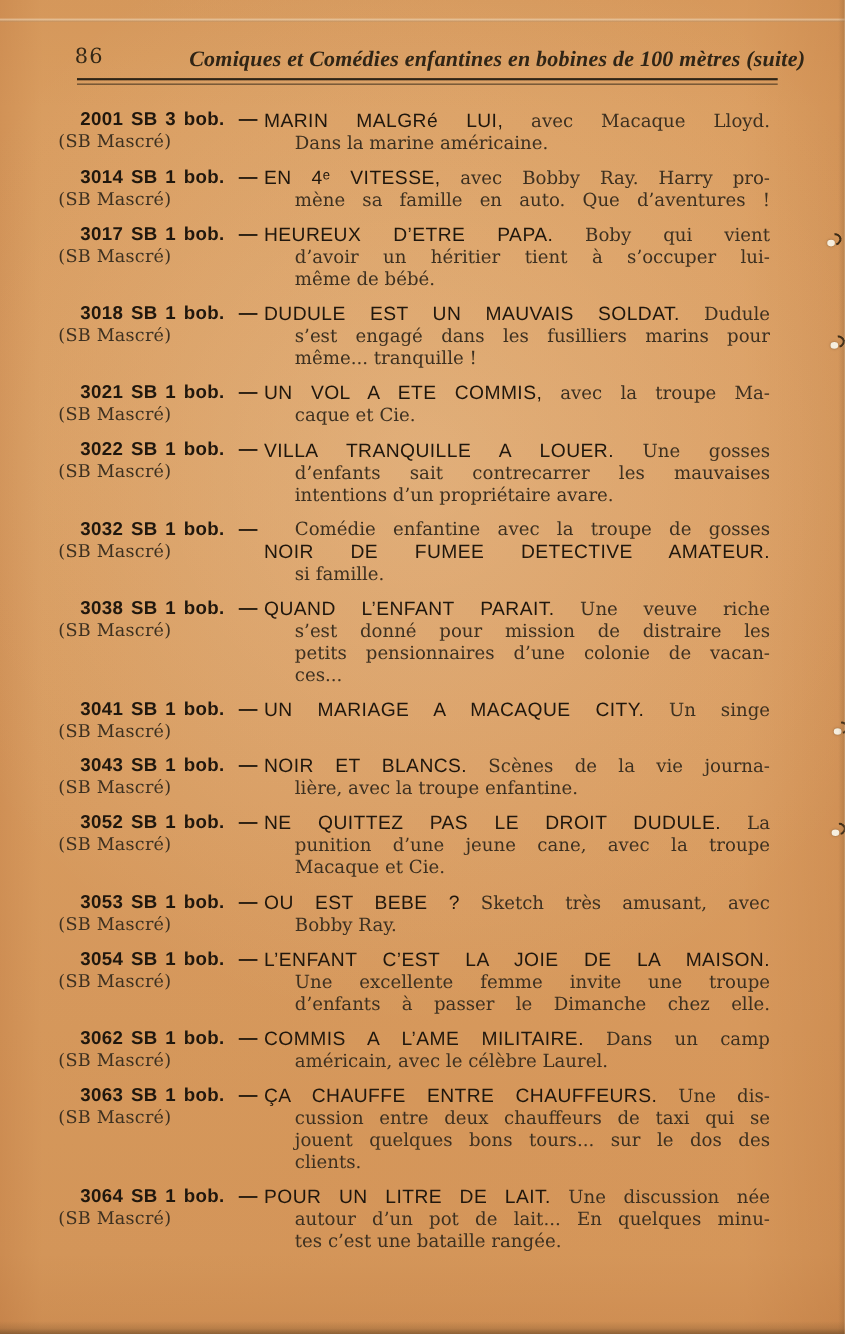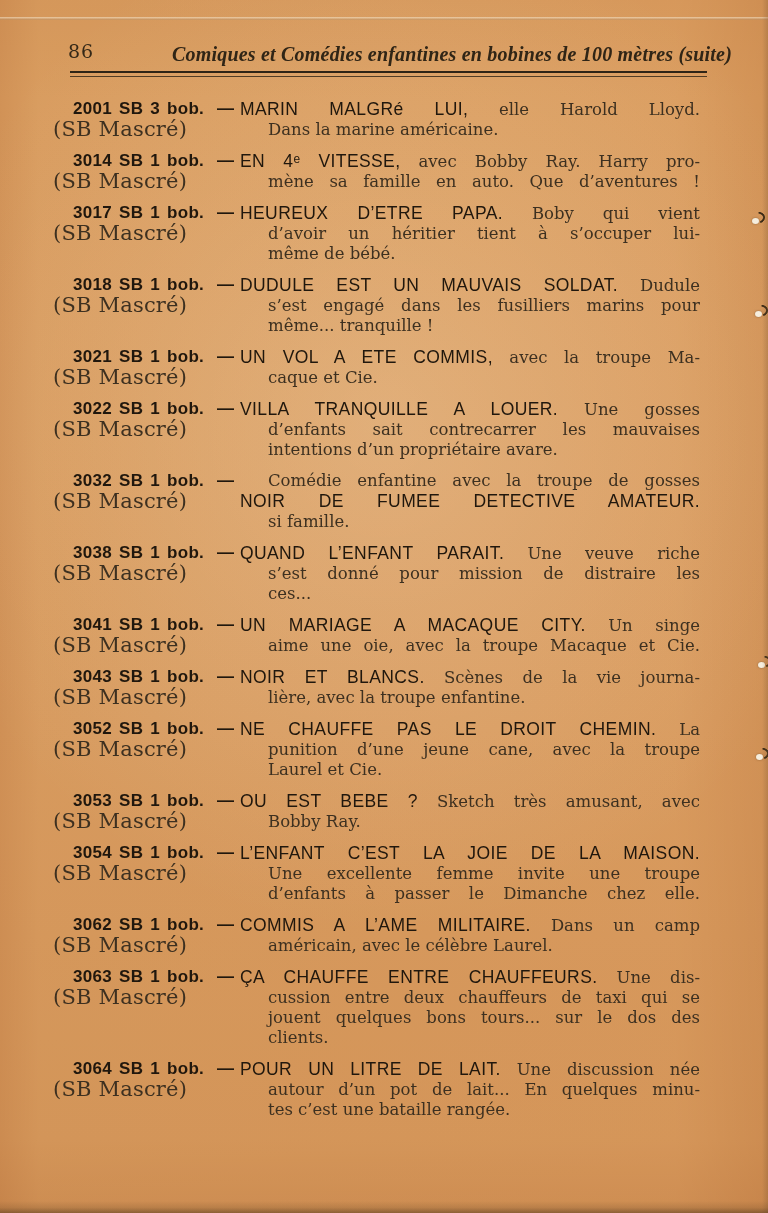"elle Harold Lloyd." span.r { text: elle Harold -> avec Macaque }
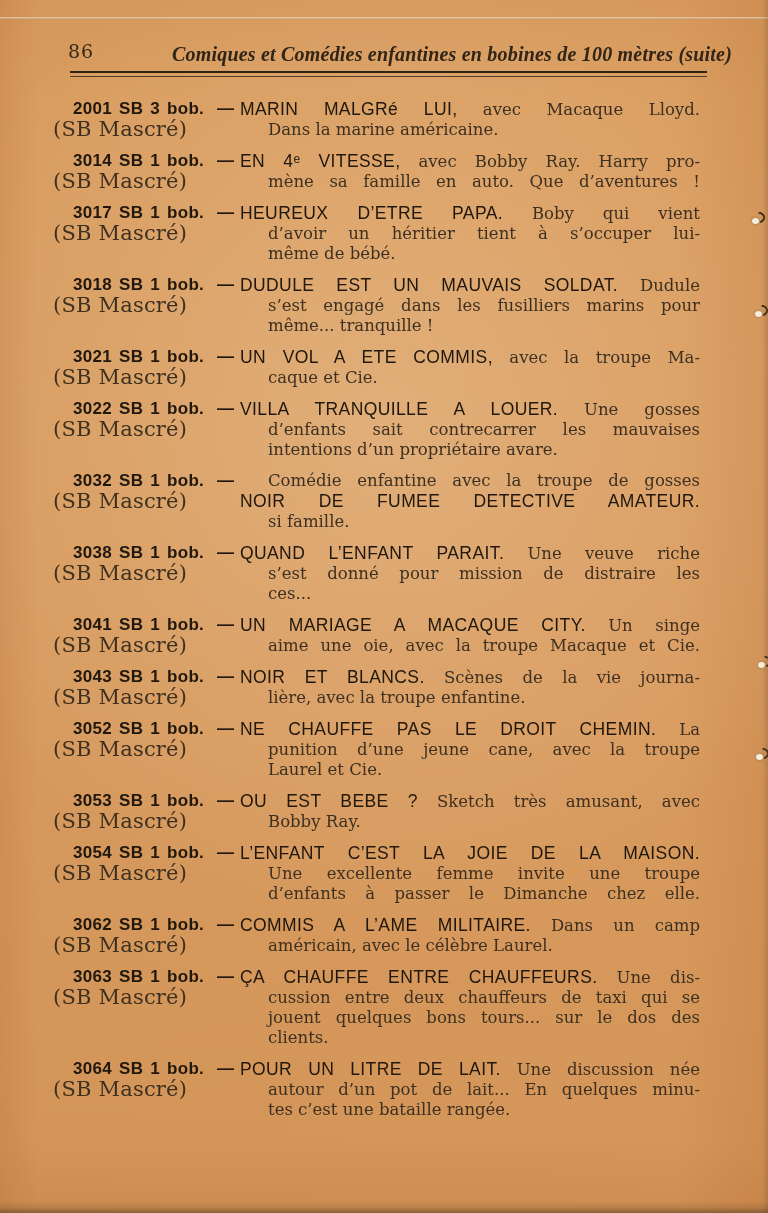"(SB Mascré)" .e-prod { font-size: 21px -> 16px }
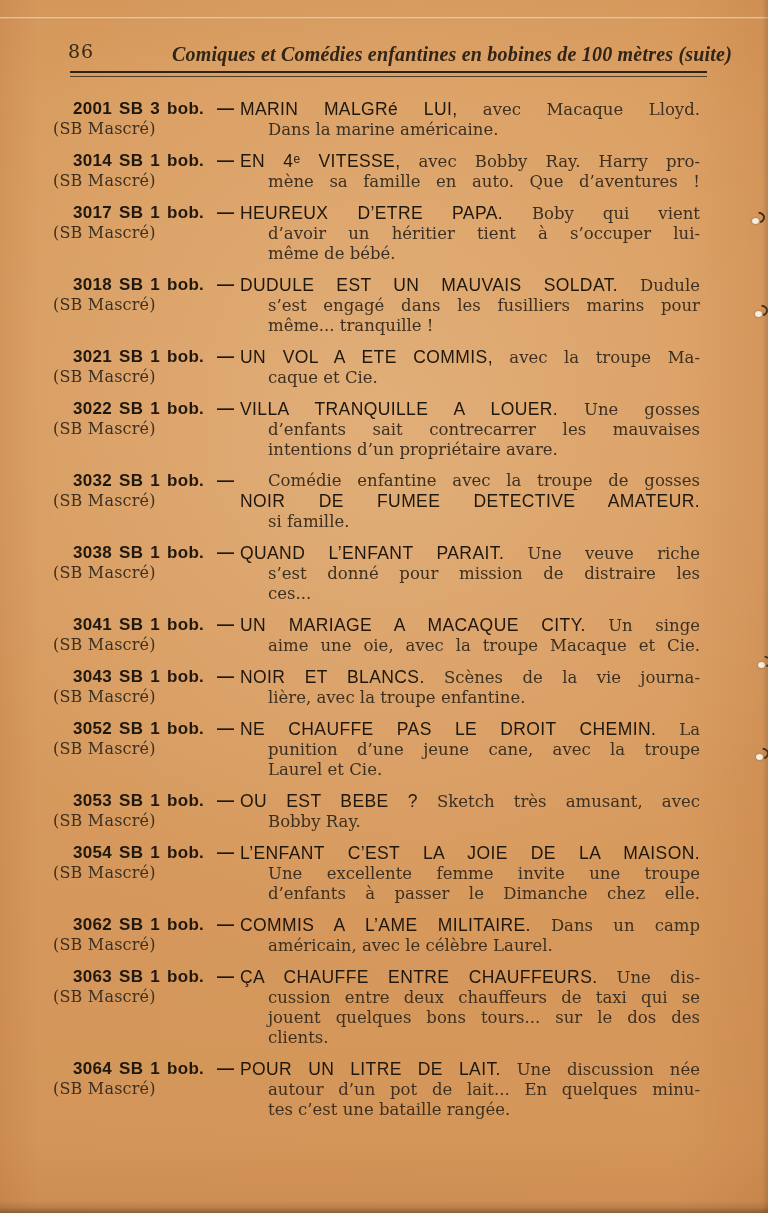"petits pensionnaires d’une colonie de" div.dline { html: none -> <div><span>petits pensionnaires d’une colonie de vacan-</span></div> }
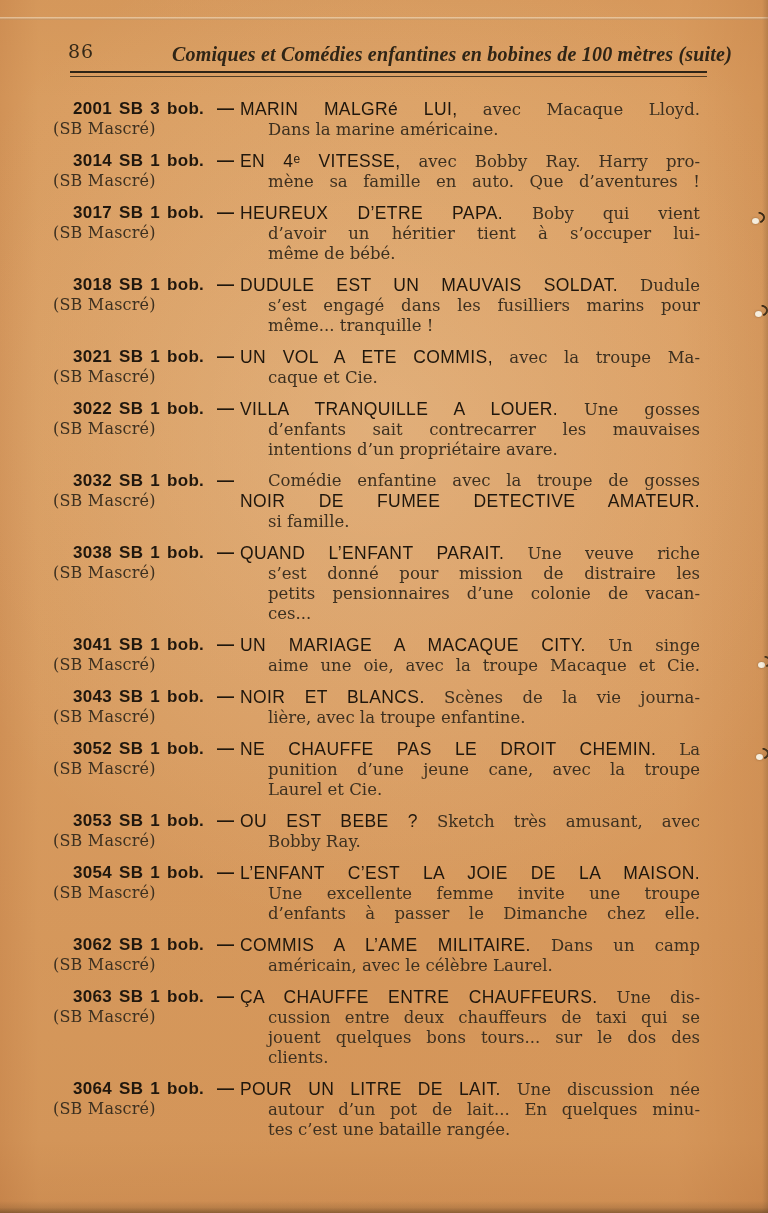"aime une oie, avec la" div.dline { html: <div><span>aime une oie, avec la troupe Macaque et Cie.</span></div> -> none }
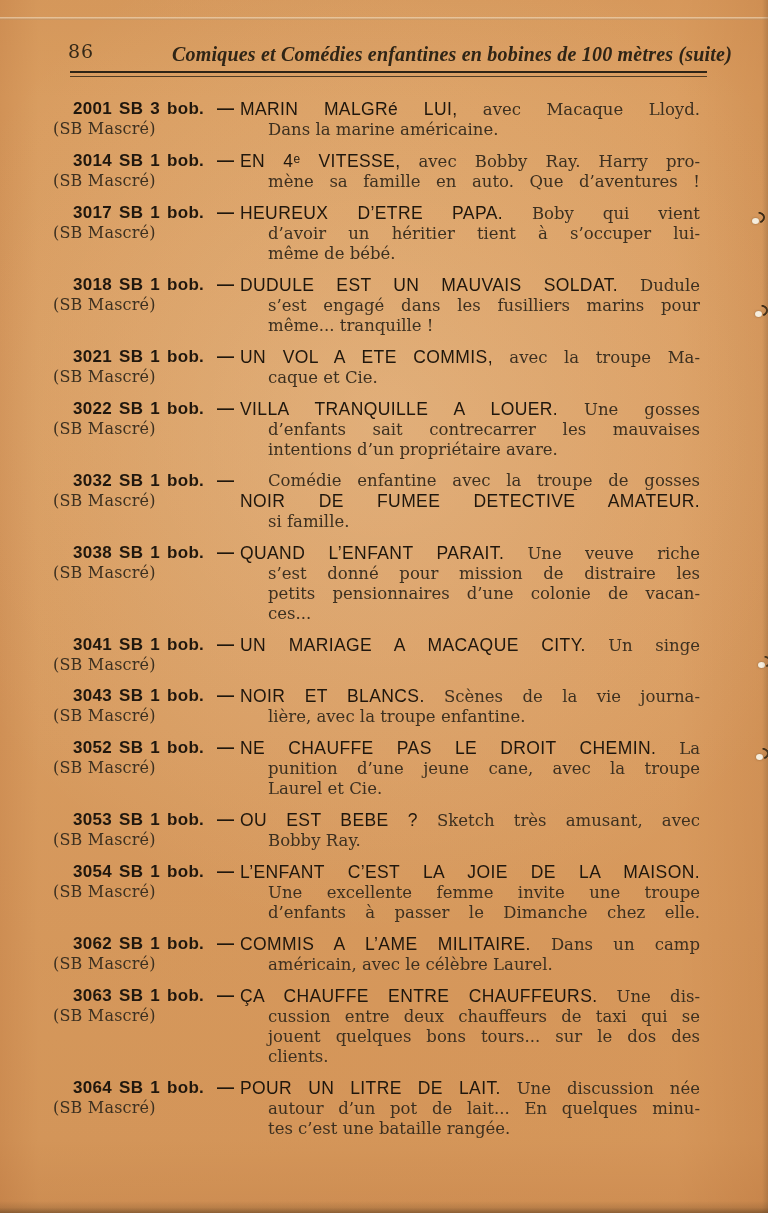"NE CHAUFFE PAS LE DROIT" span.b { text: CHAUFFE PAS LE DROIT CHEMIN -> QUITTEZ PAS LE DROIT DUDULE }
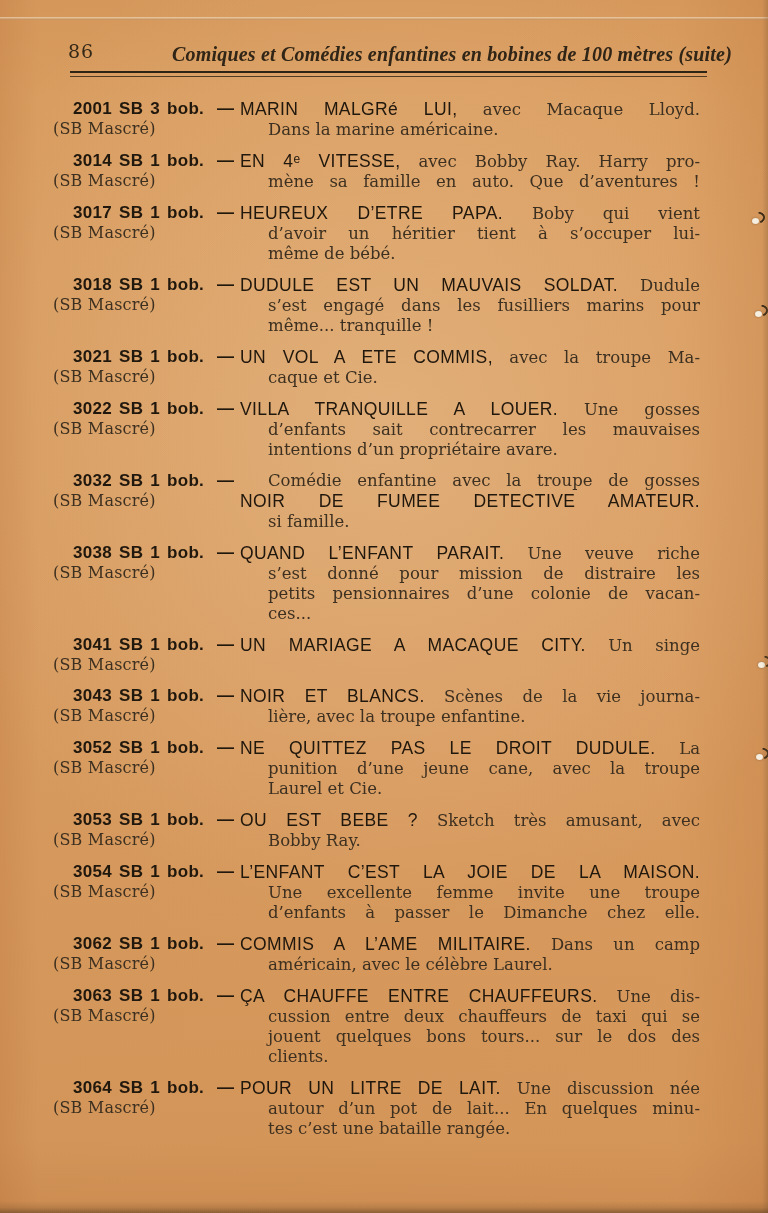"Laurel et Cie." span.r { text: Laurel -> Macaque }
